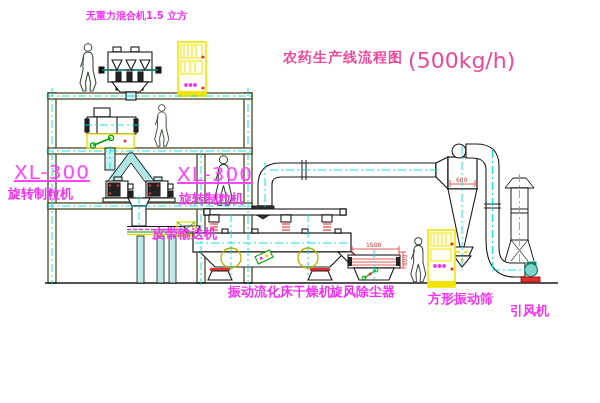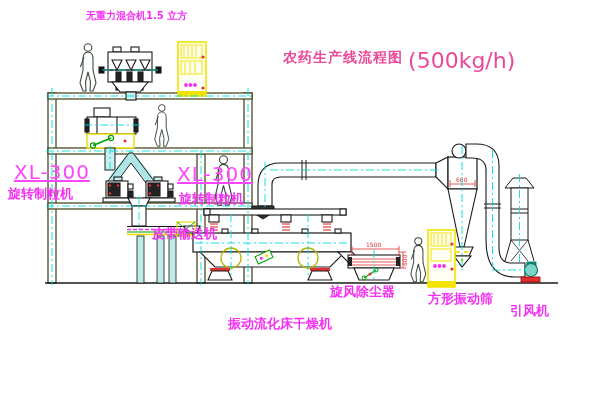"振动流化床干燥机" div.lbl { margin-top: 32px -> none }
